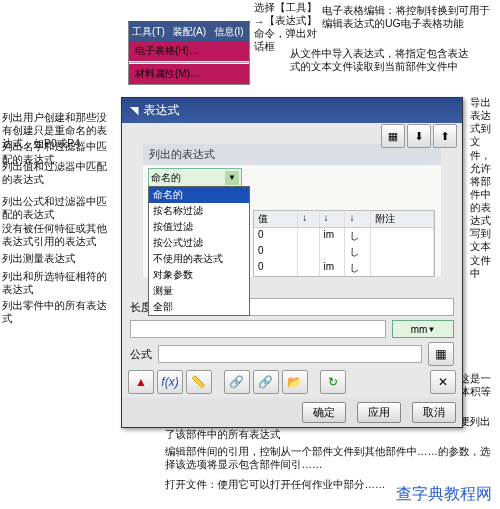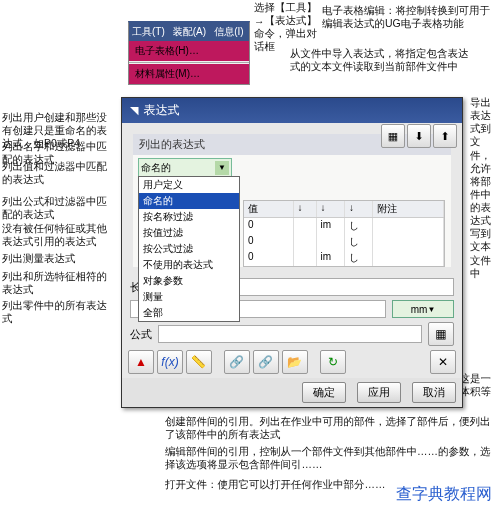"列出的表达式" .grp { margin: 11px -> 21px }
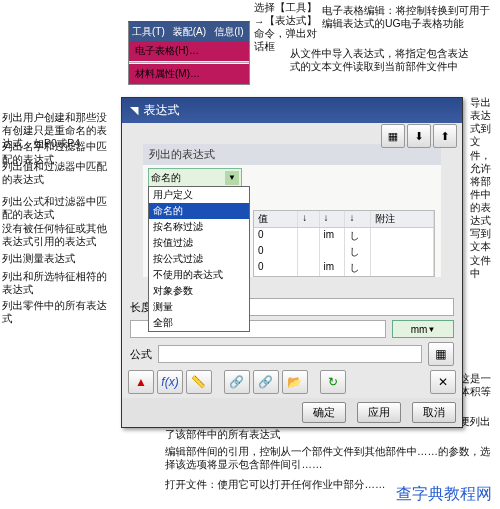"用户定义" div.ddi { html: <div>用户定义</div> -> none }
